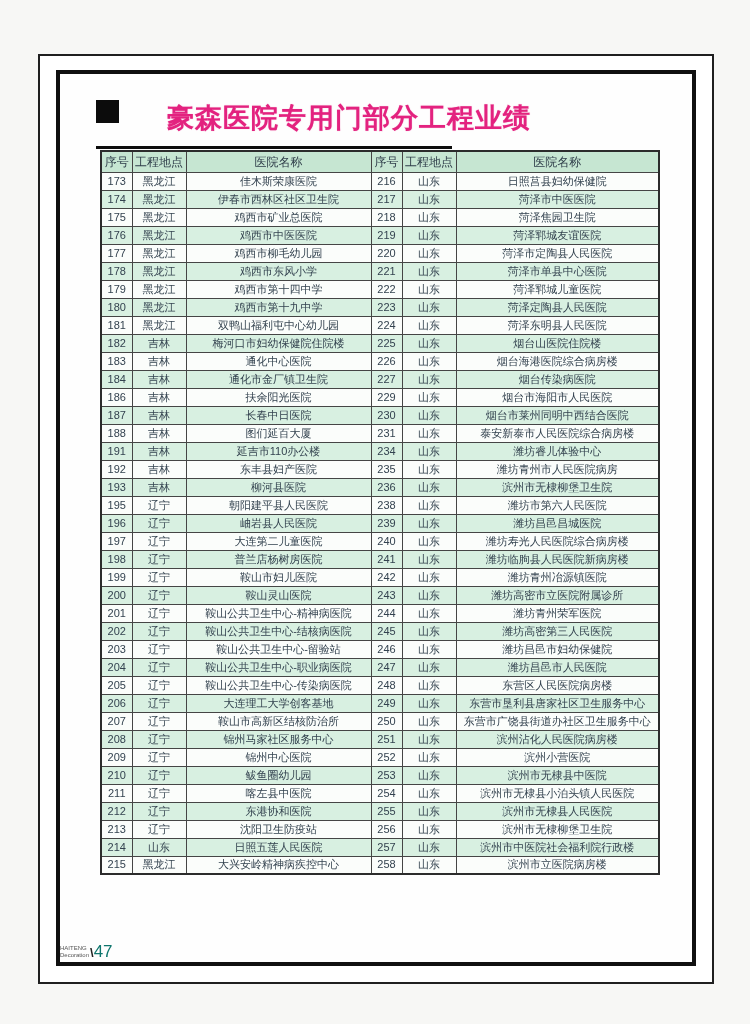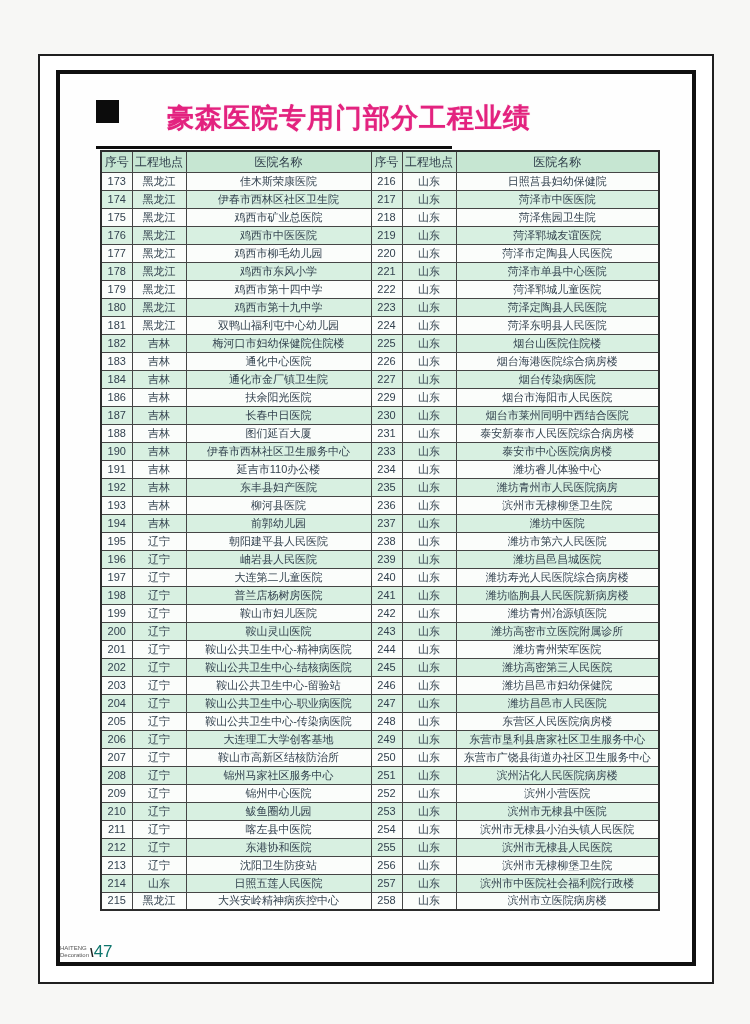"190" tr { html: <tr> <td>190</td> <td>吉林</td> <td>伊春市西林社区卫生服务中心</td> <td>233</td> <td>山东</td> <td>泰安市中心医院病房楼</td> </tr> -> none }
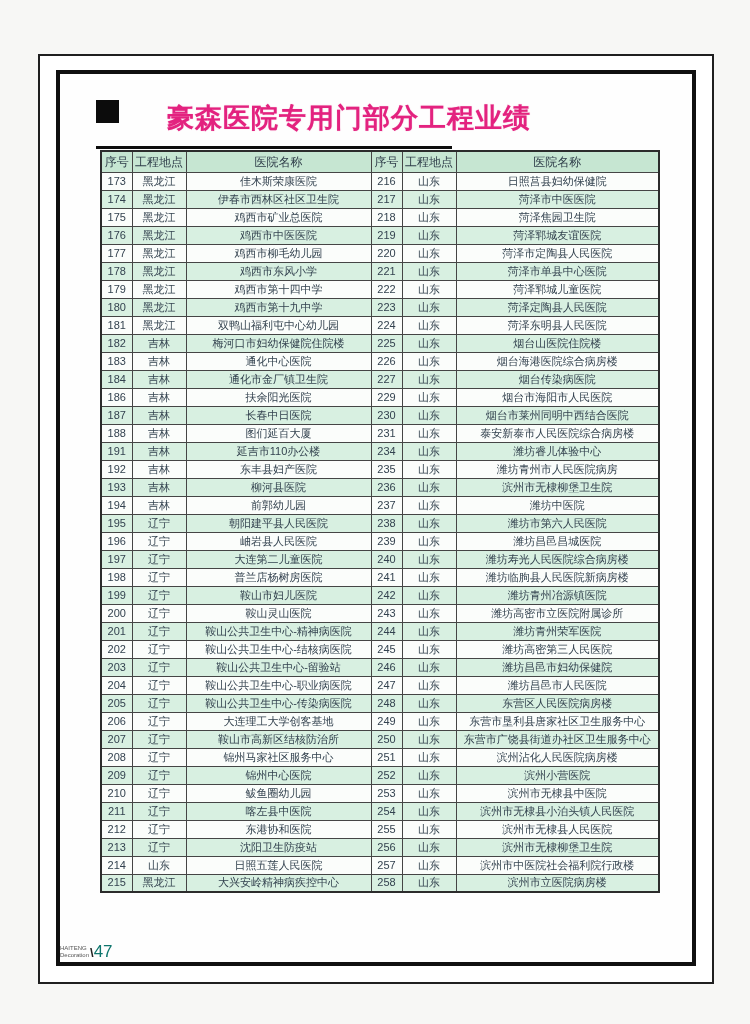"194" tr { html: <tr> <td>194</td> <td>吉林</td> <td>前郭幼儿园</td> <td>237</td> <td>山东</td> <td>潍坊中医院</td> </tr> -> none }
